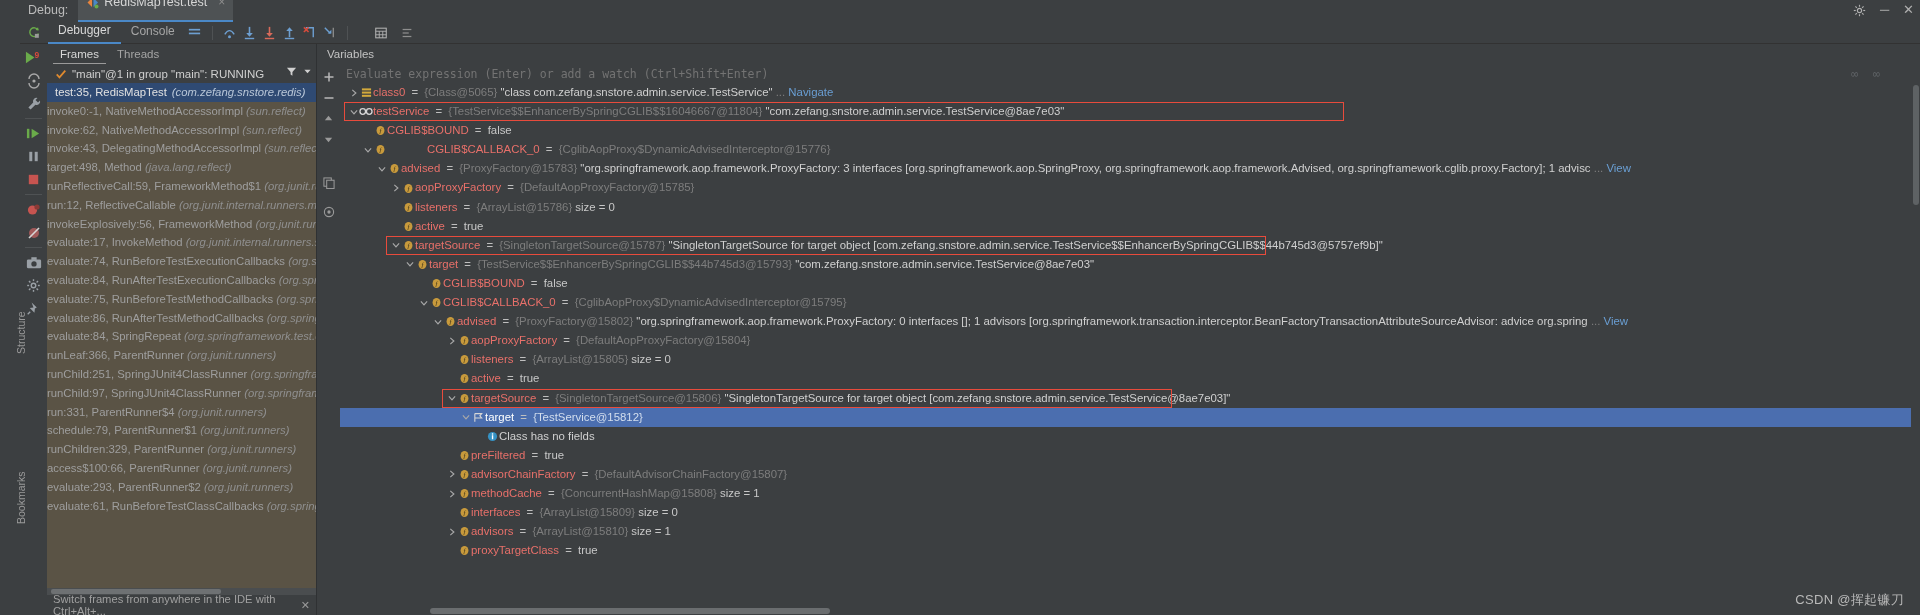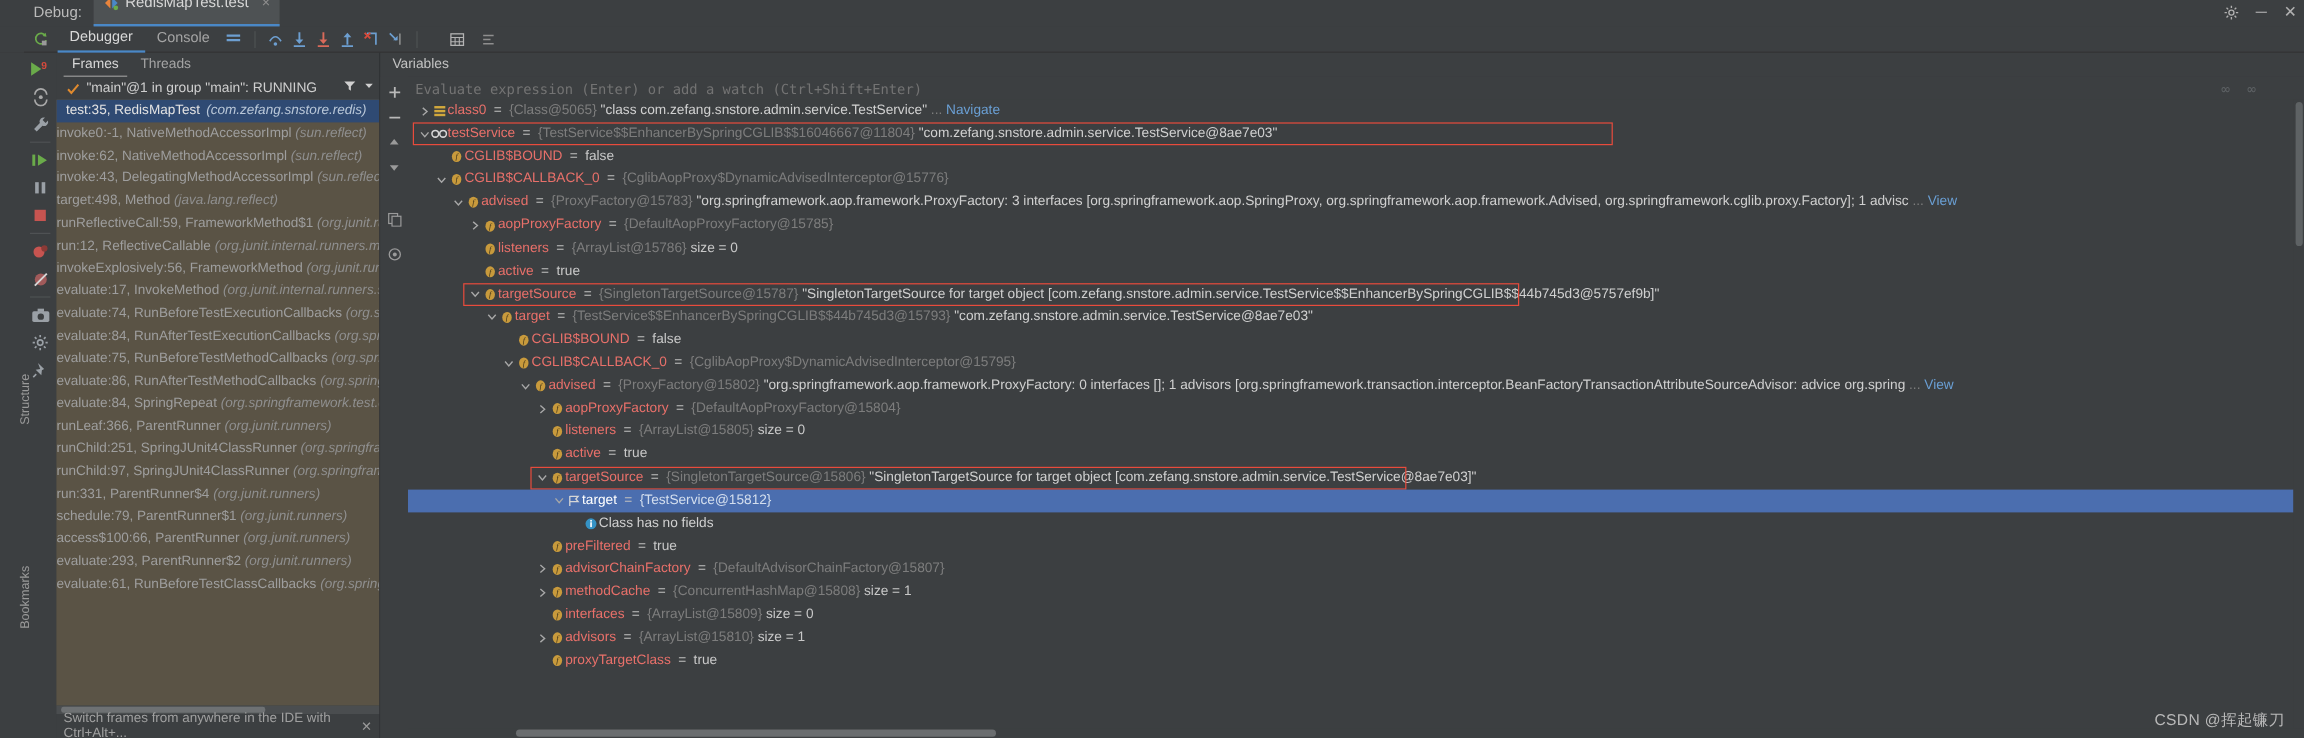"CGLIB$CALLBACK_0 = {CglibAopProxy$DynamicAdvisedInterceptor@15776}" span { margin-left: none -> 40px }
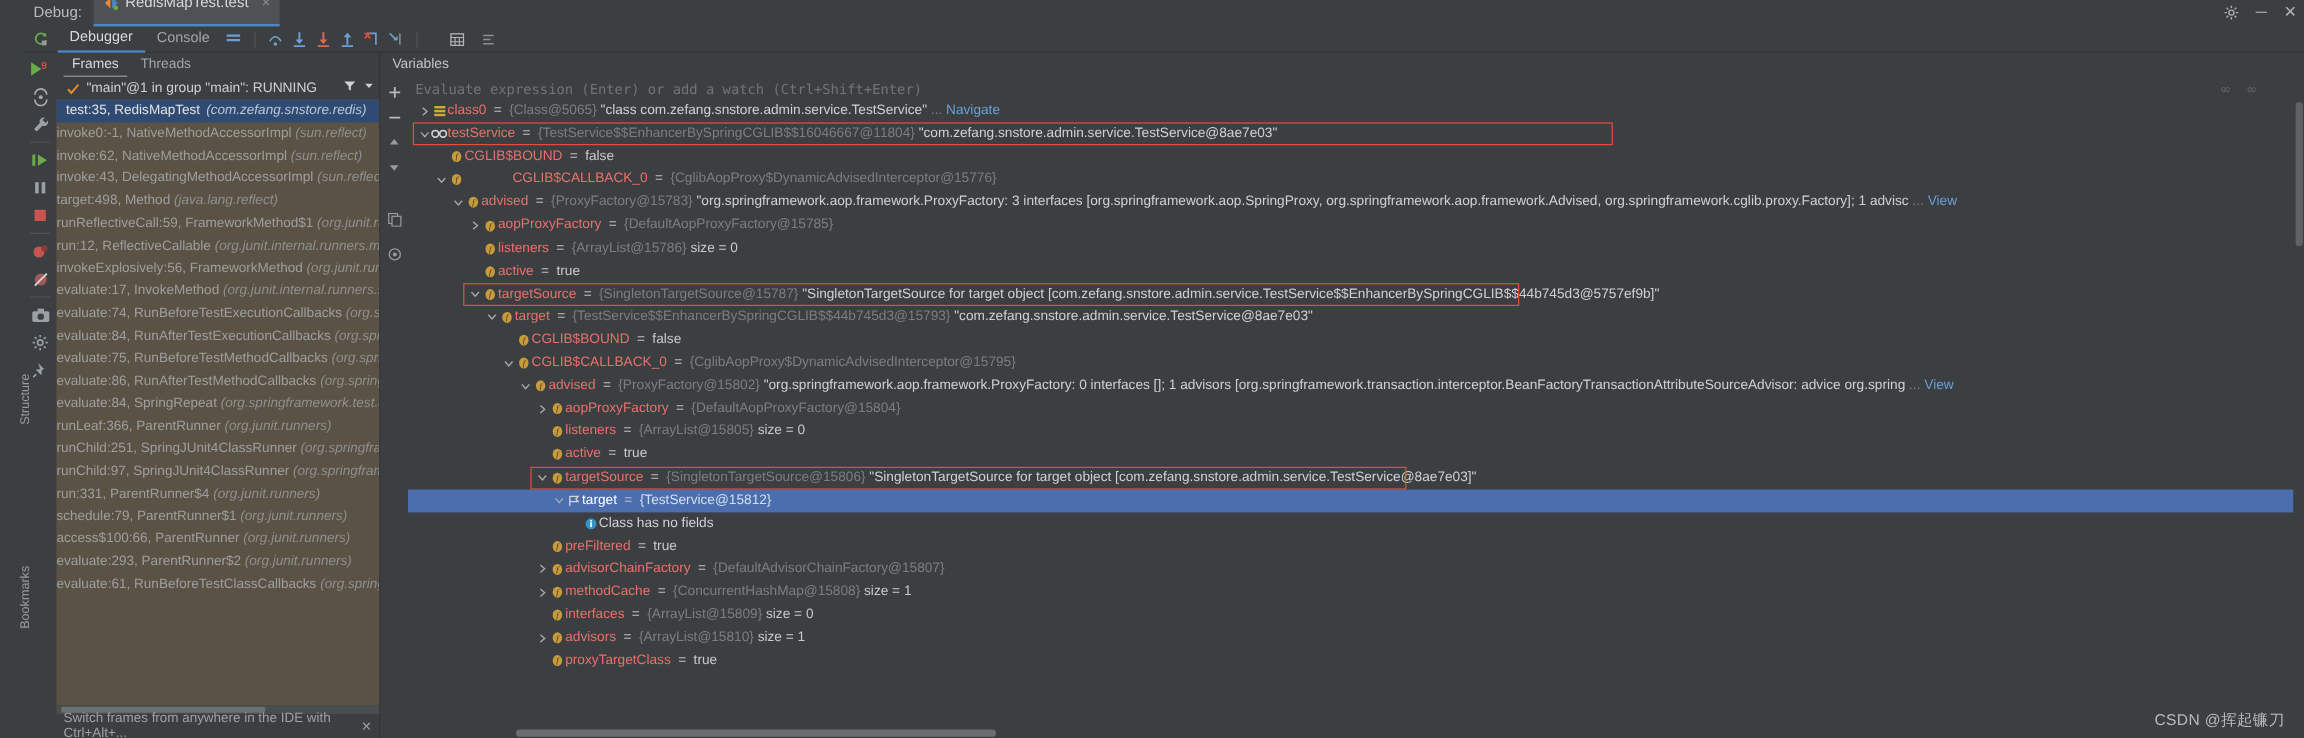"runChildren:329, ParentRunner" div.frame-row { html: none -> <div><span>runChildren:329, ParentRunner </span><span>(org.junit.runners)</span></div> }
